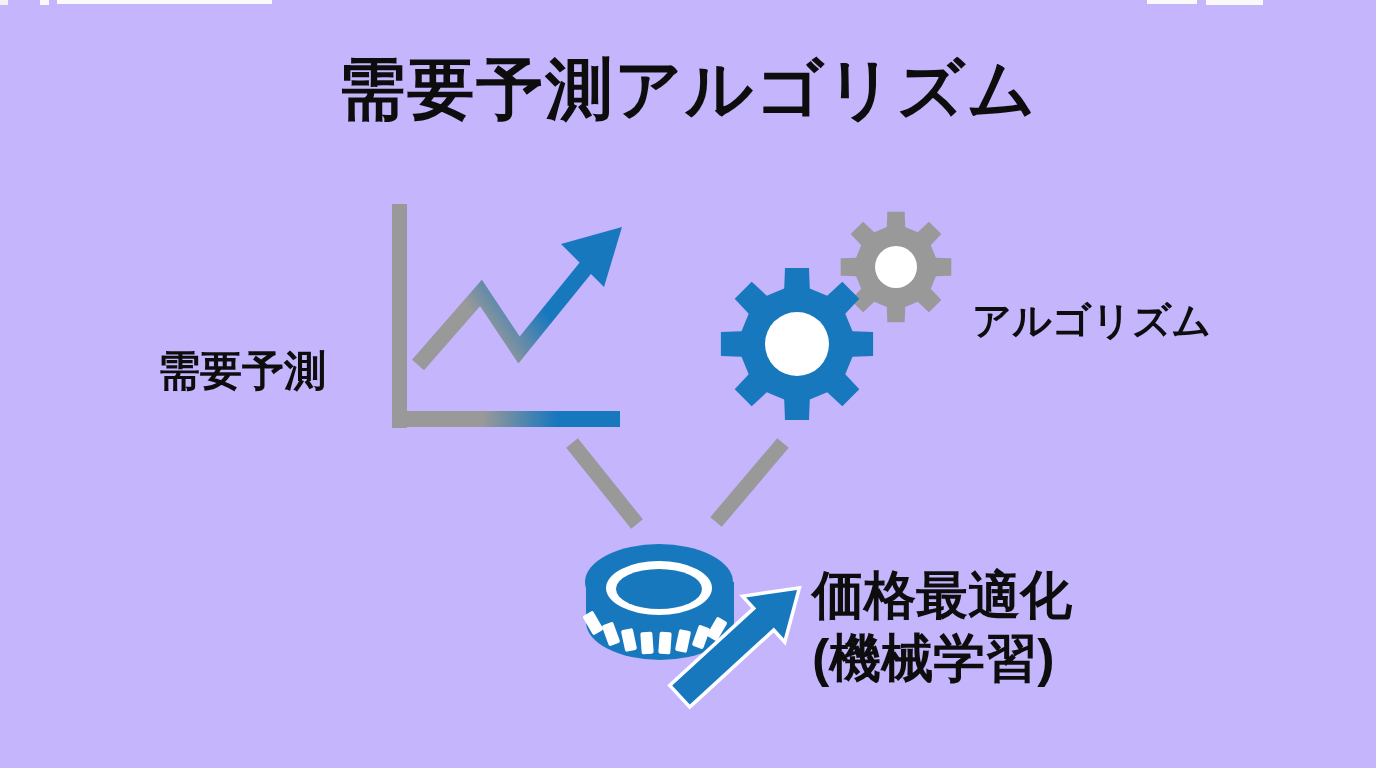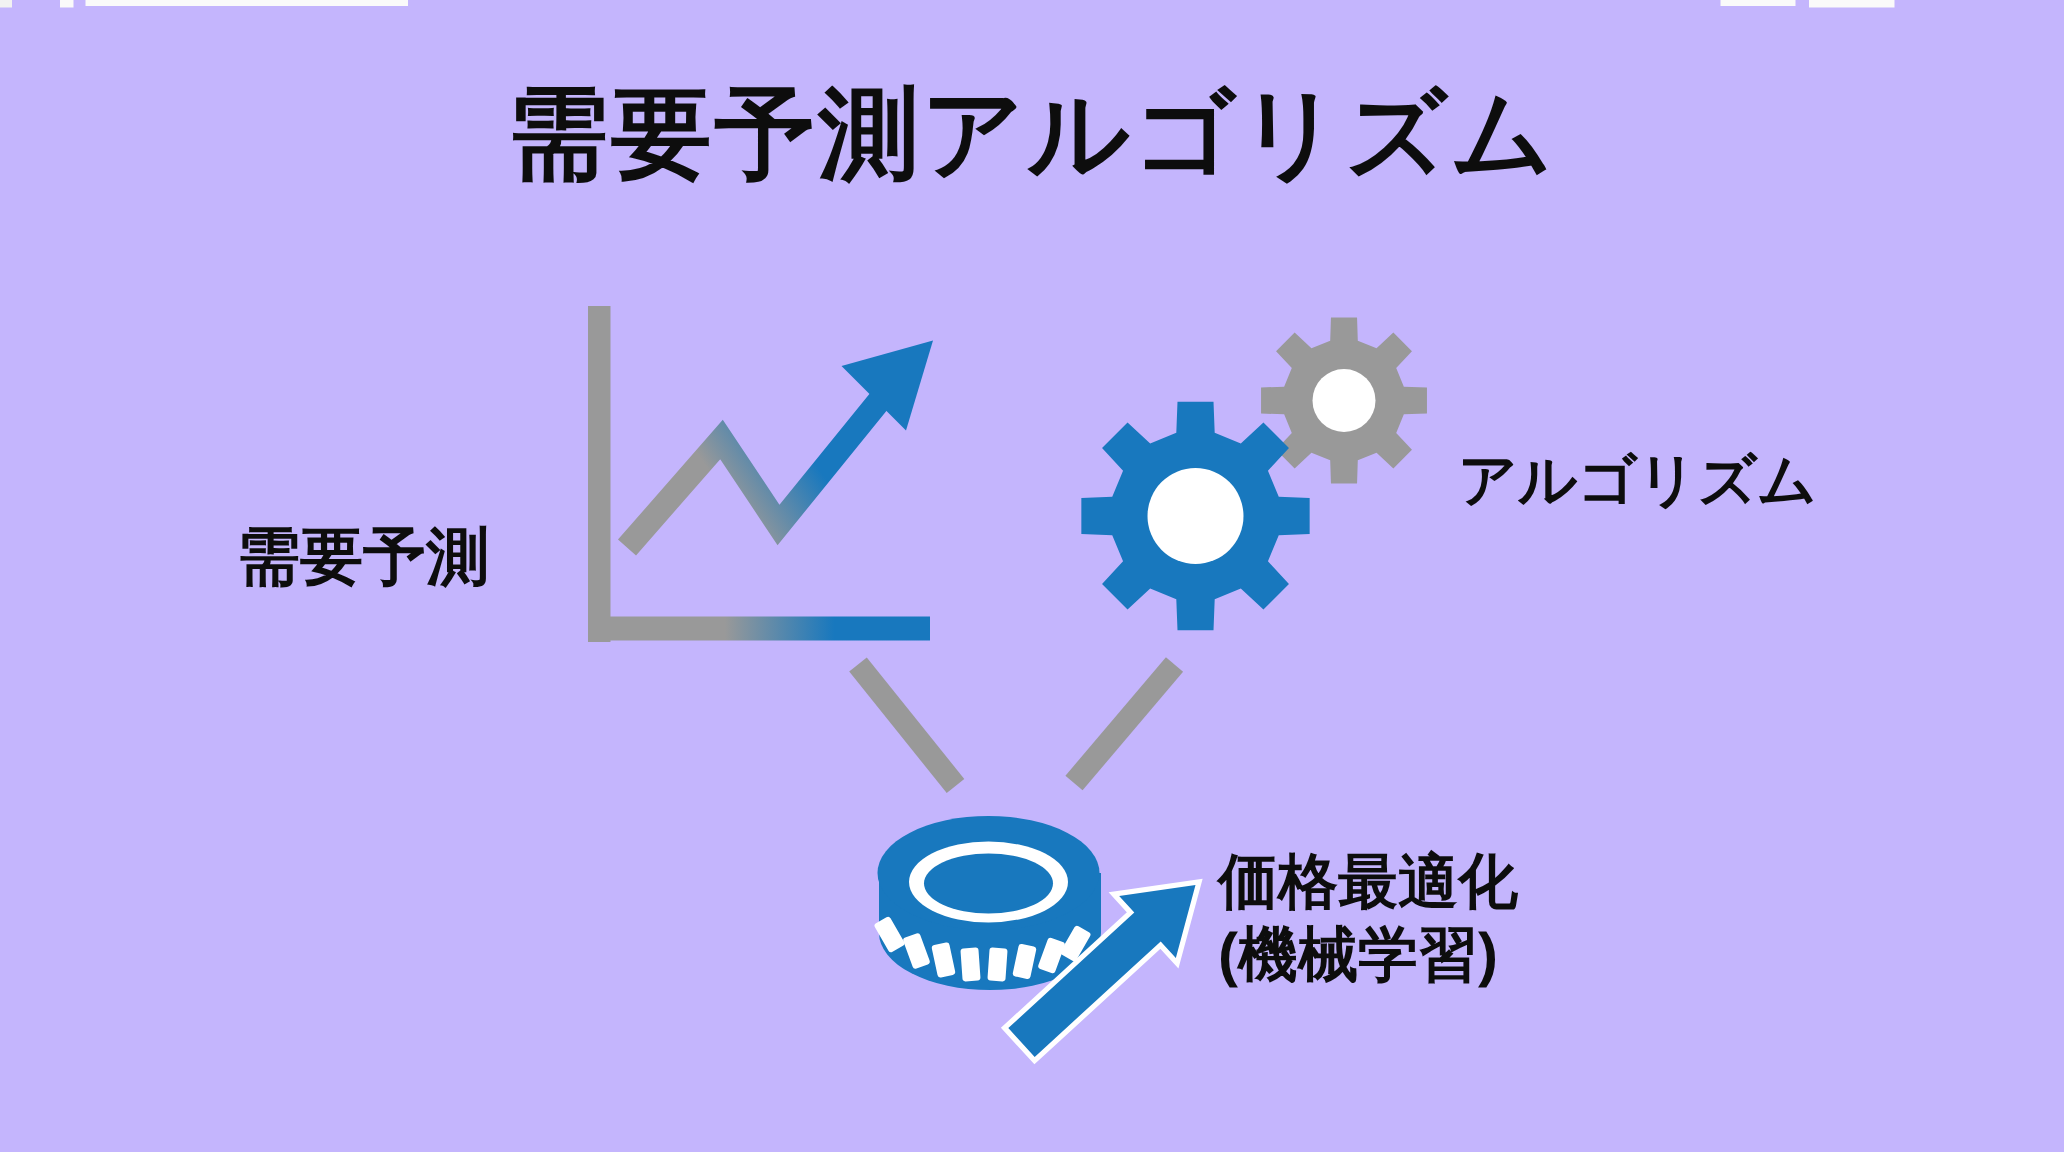"価格最適化" .label-price { font-size: 40px -> 52px }
